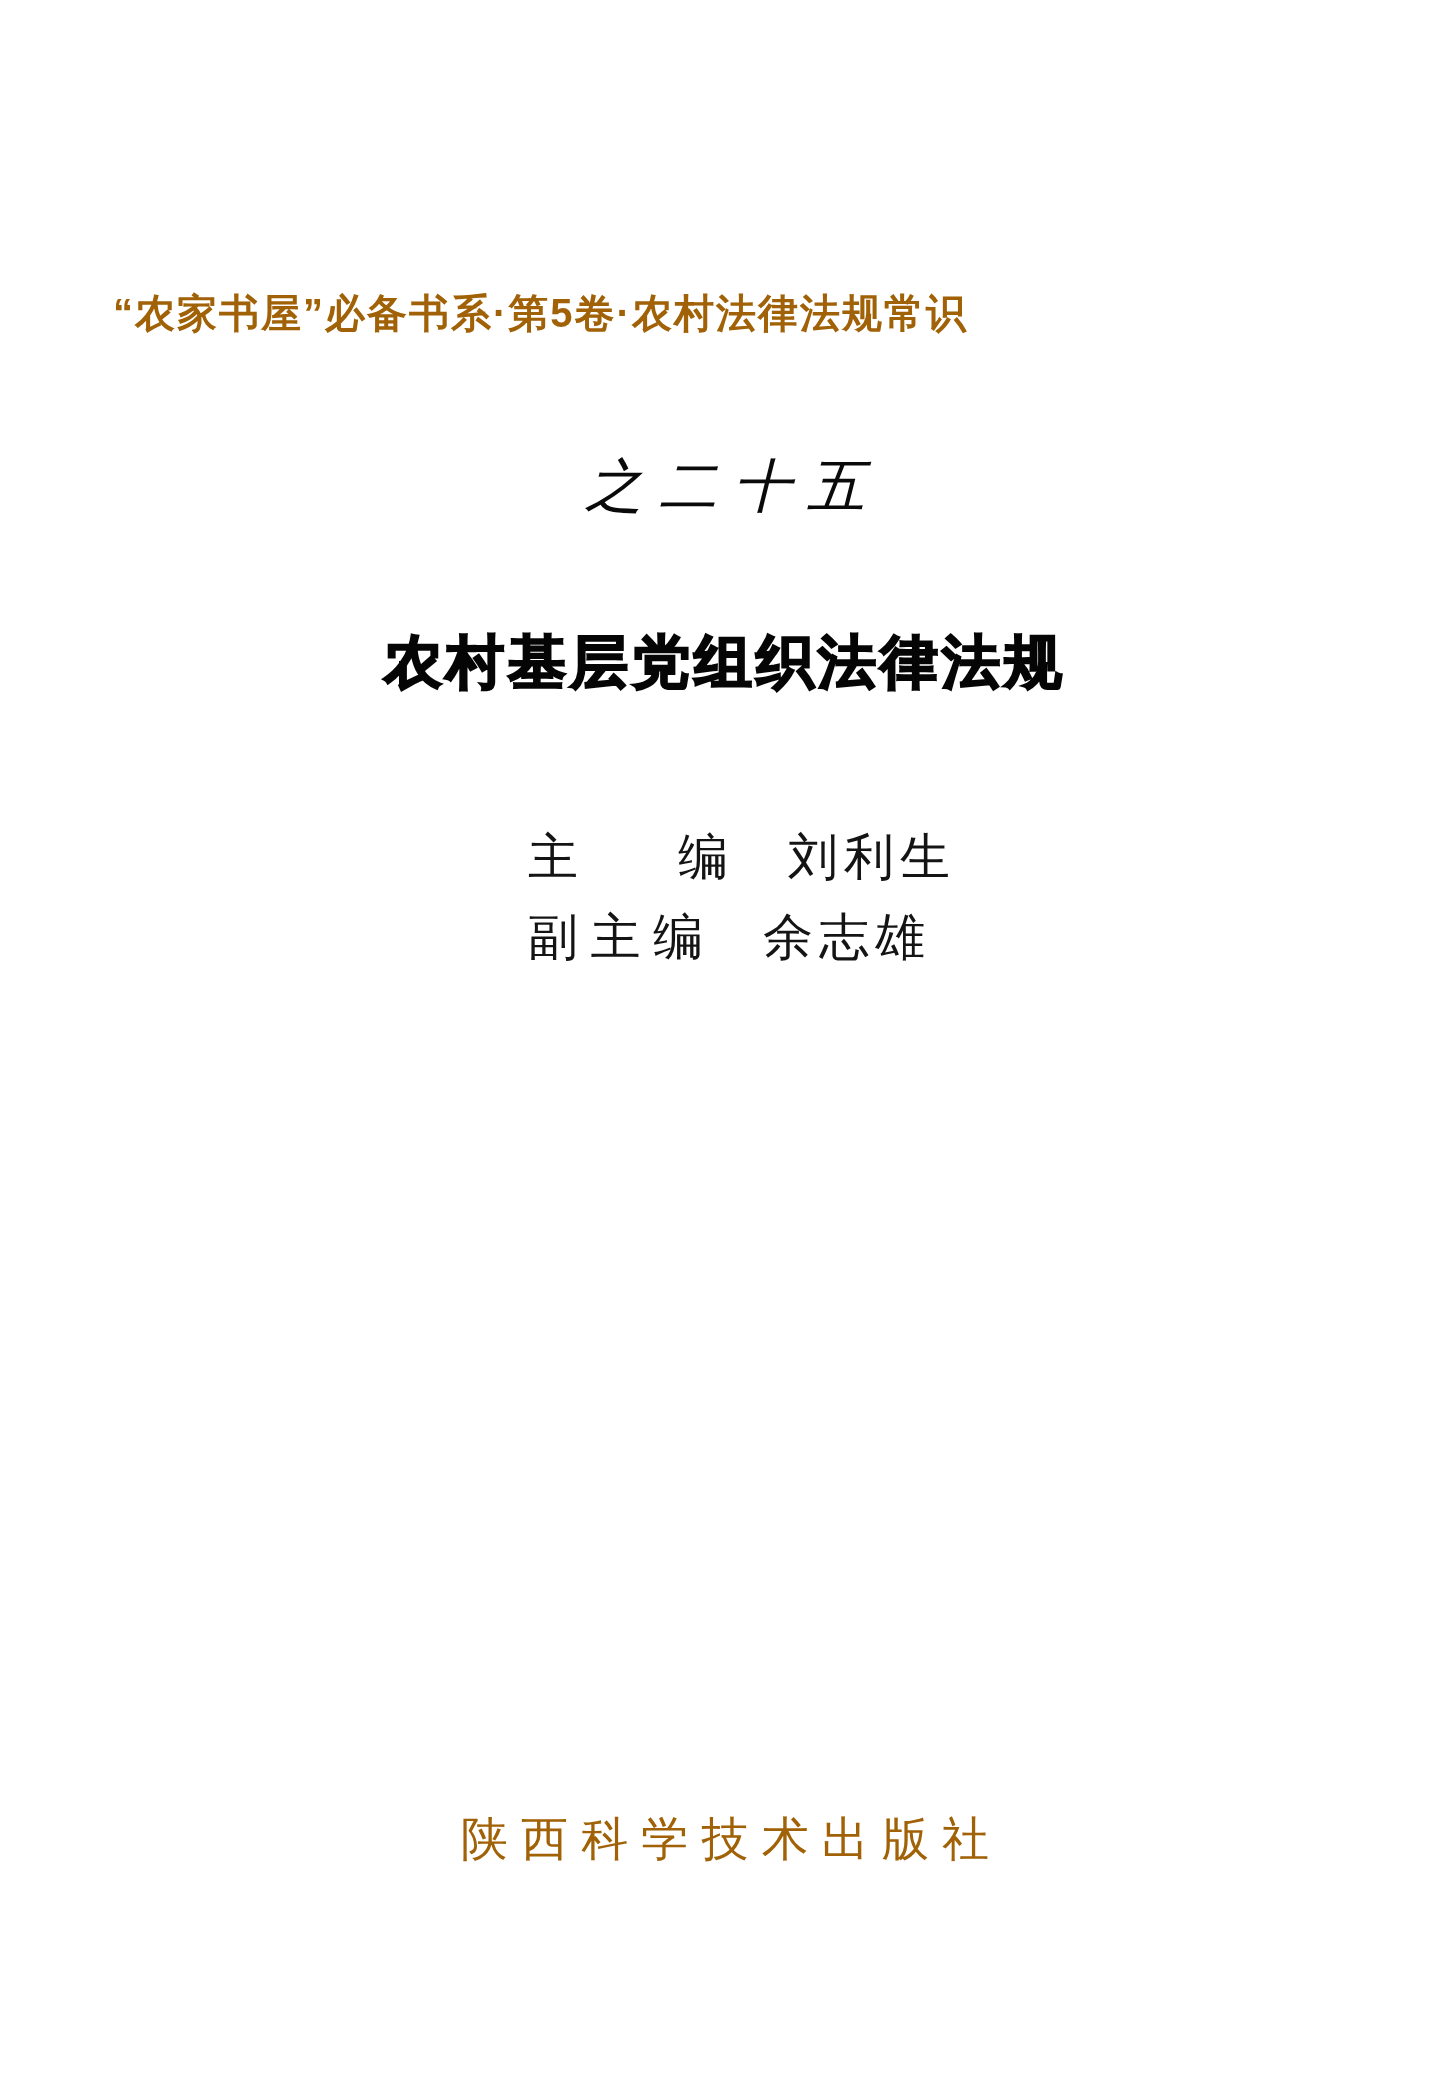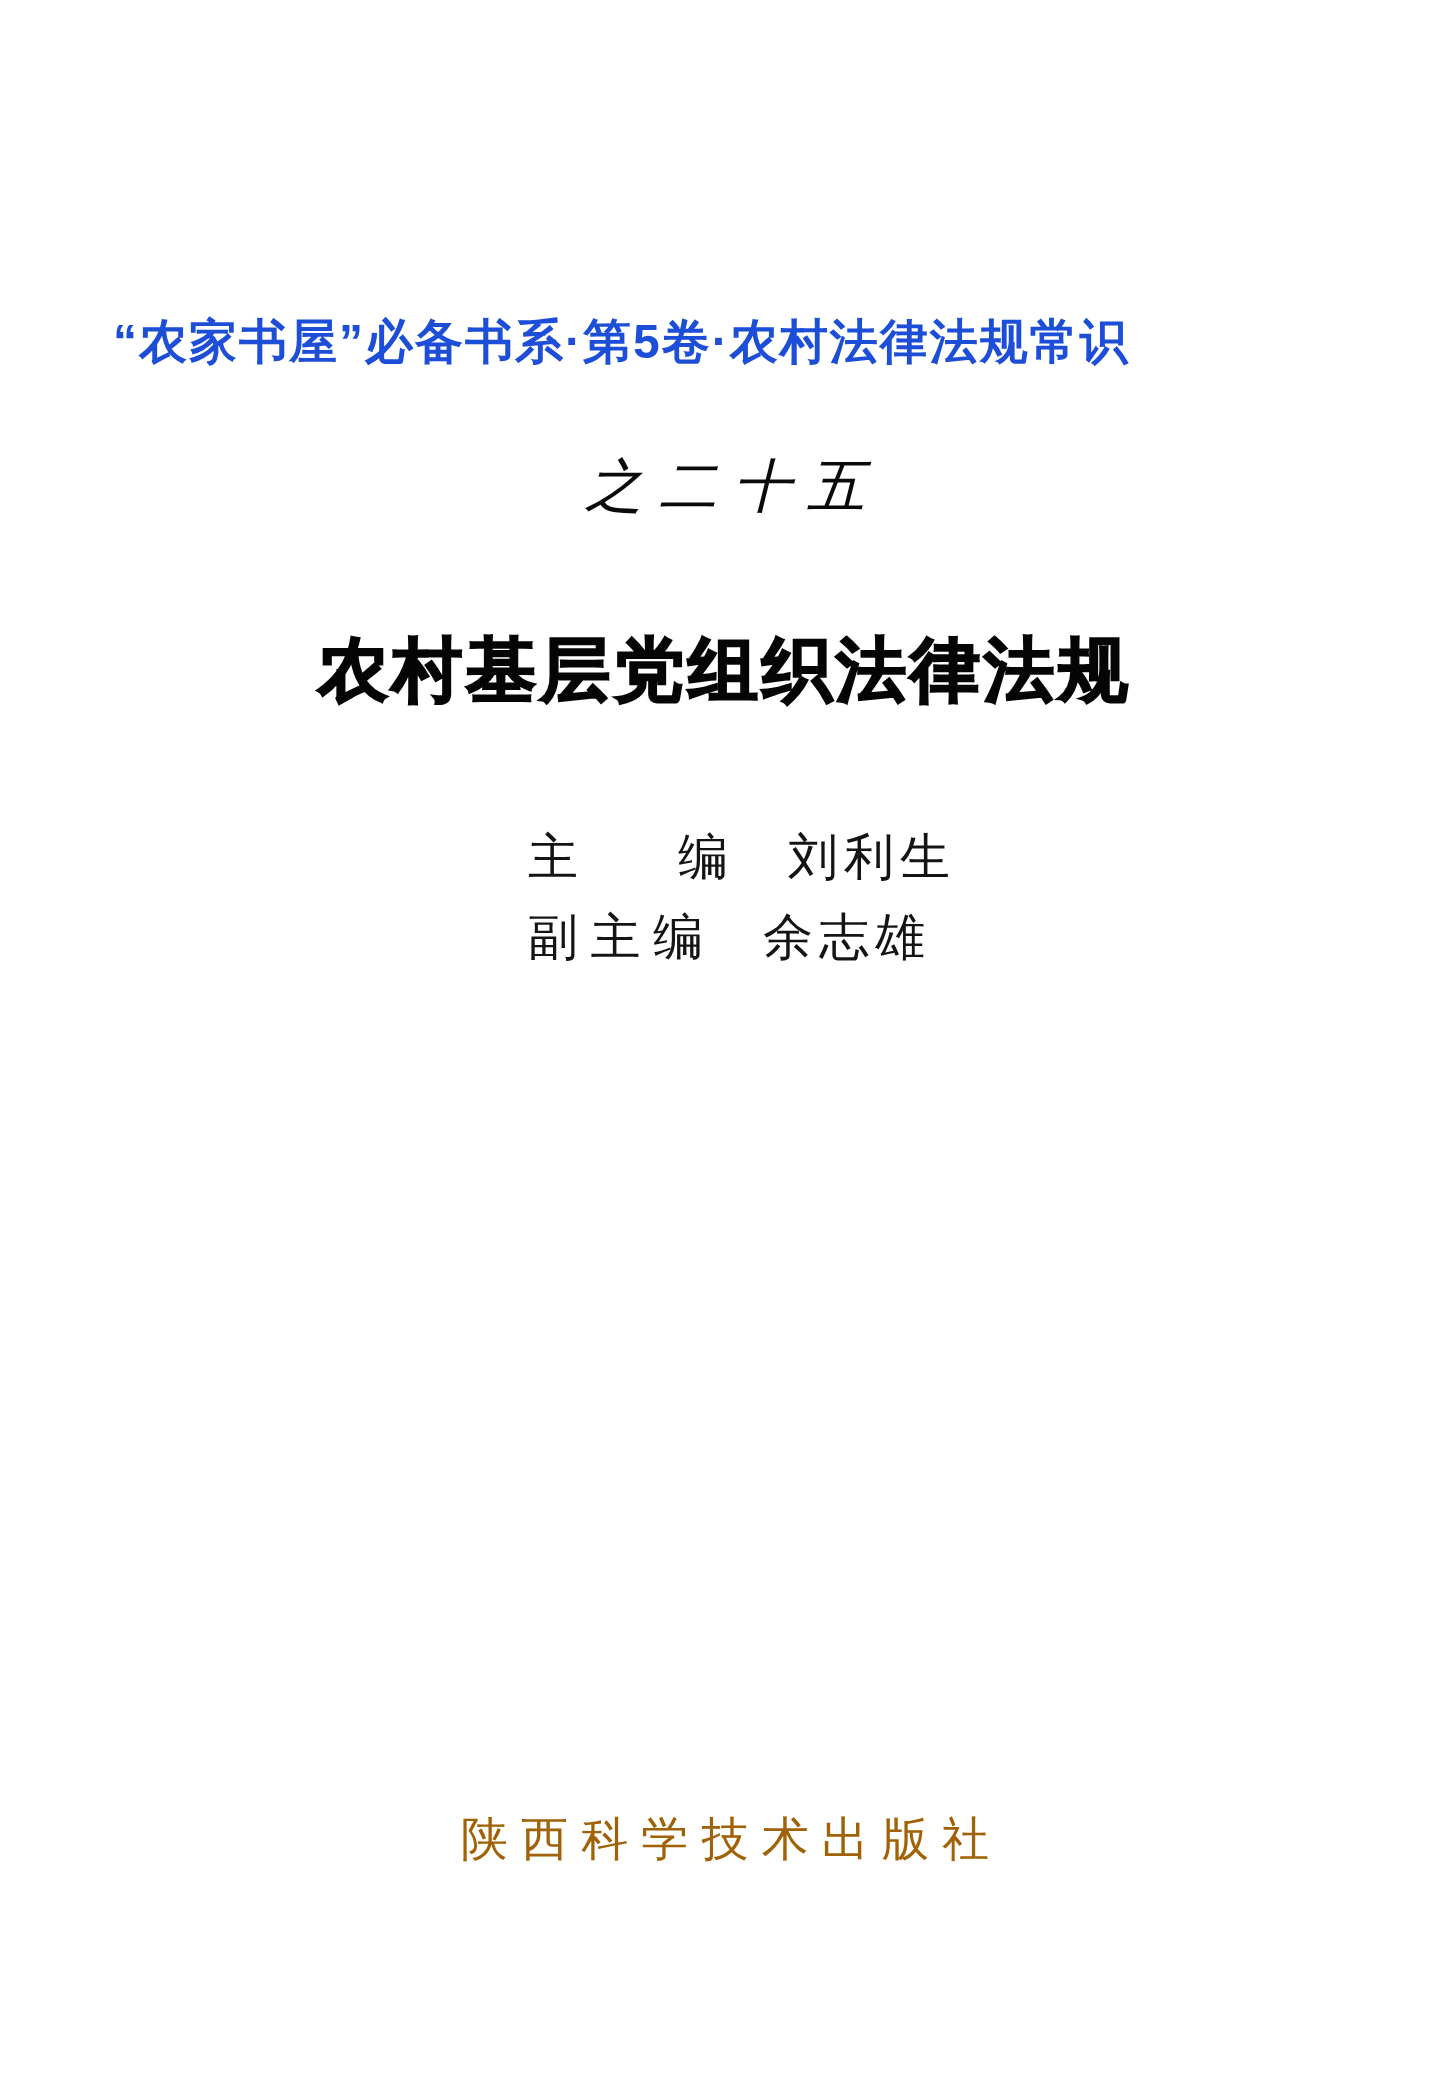"“农家书屋”必备书系·第5卷·农村法律法规常识" .series-title { color: #1d4ed8 -> #a16207; font-size: 48px -> 40px; top: 310px -> 286px }
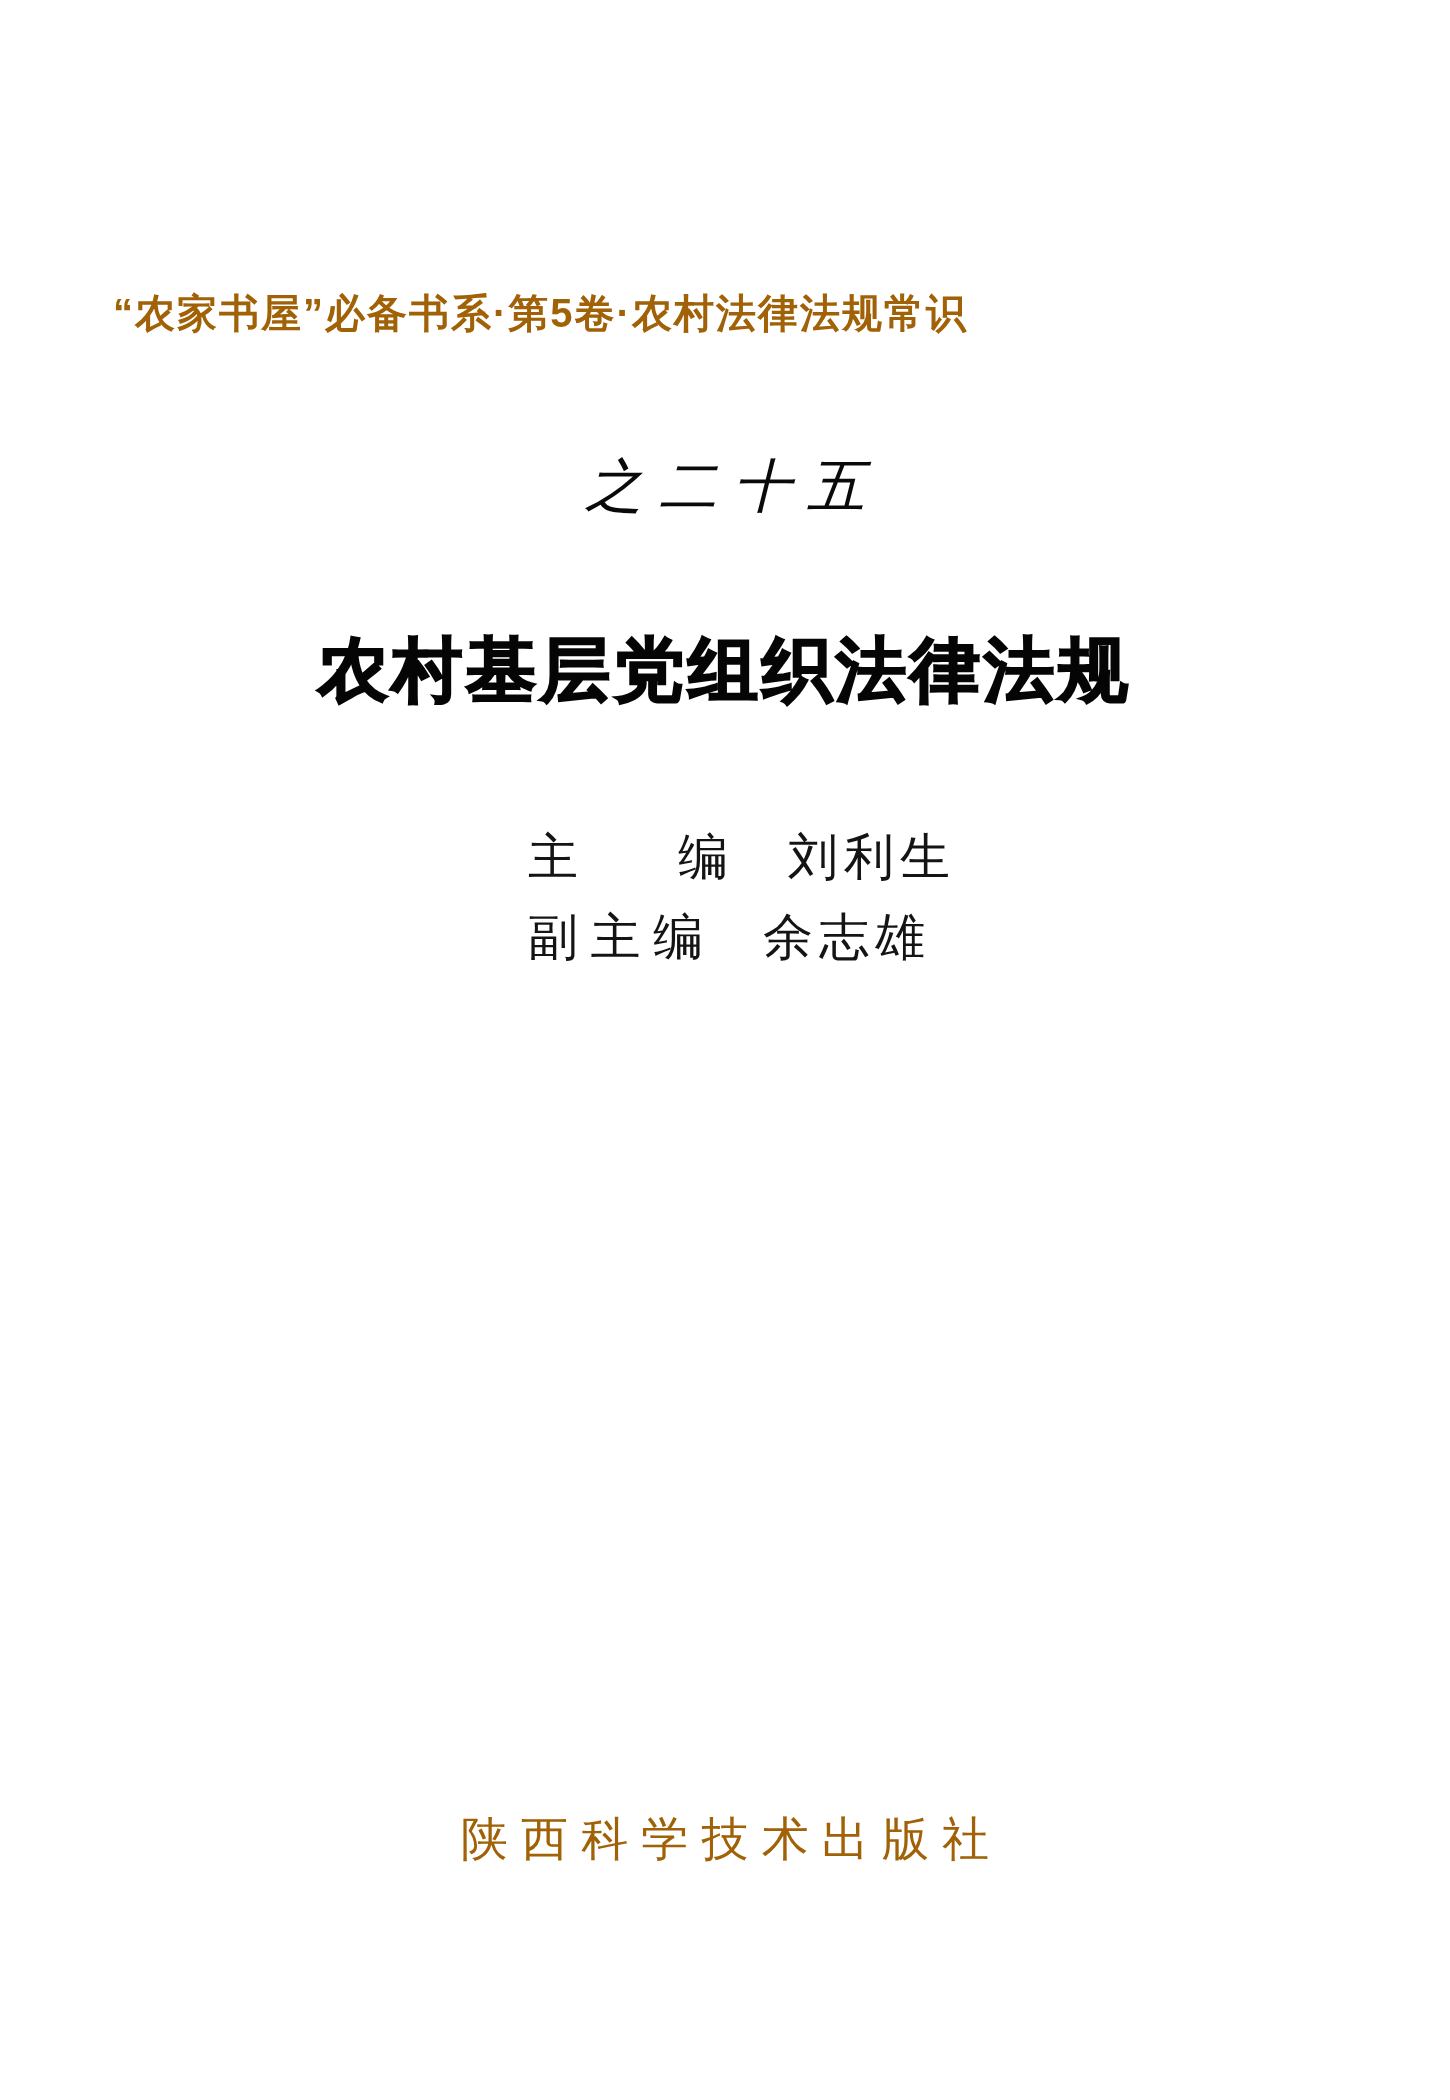"农村基层党组织法律法规" .book-title { font-size: 70px -> 58px }
